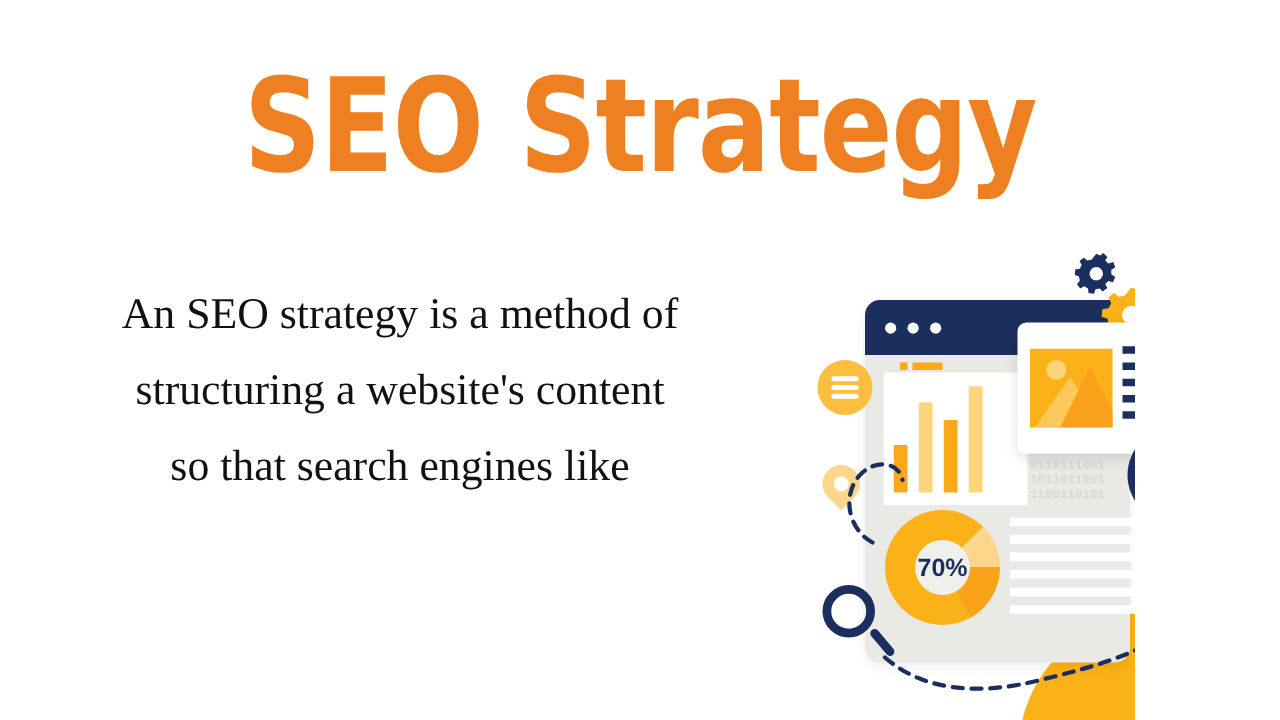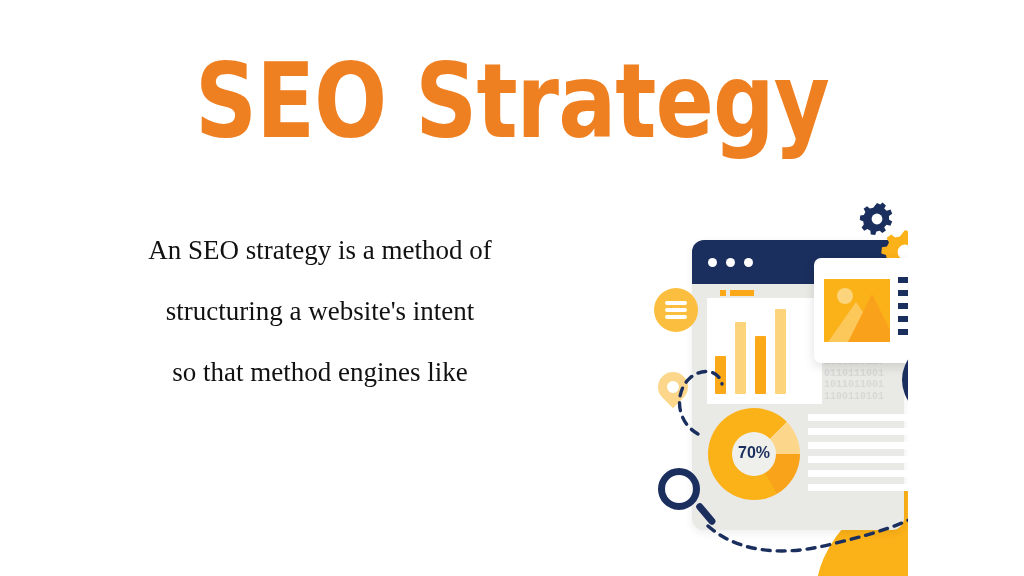"An SEO strategy is a" .body-copy { font-size: 27px -> 35px }
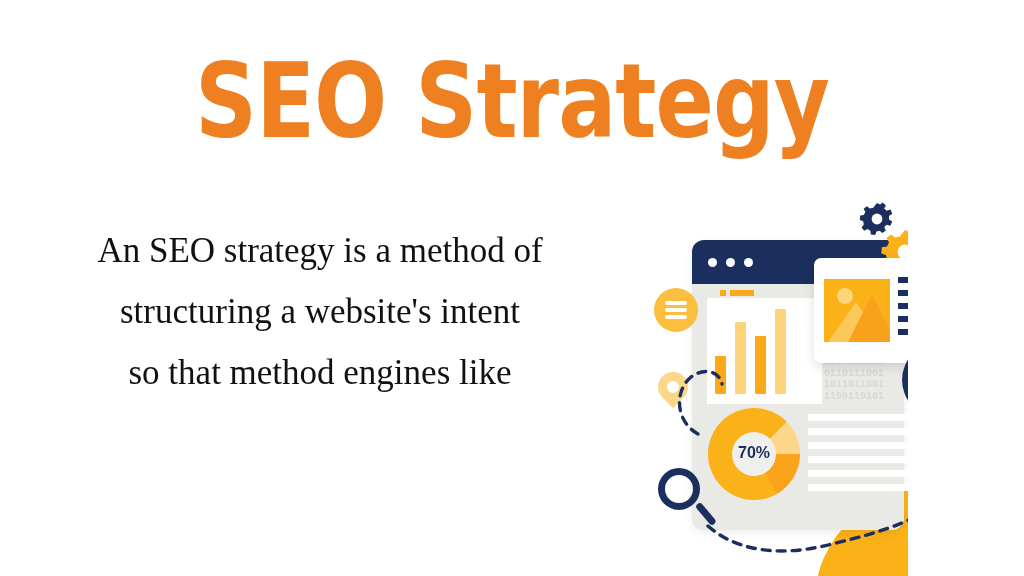"structuring a website's intent" span.ln { text: intent -> content }
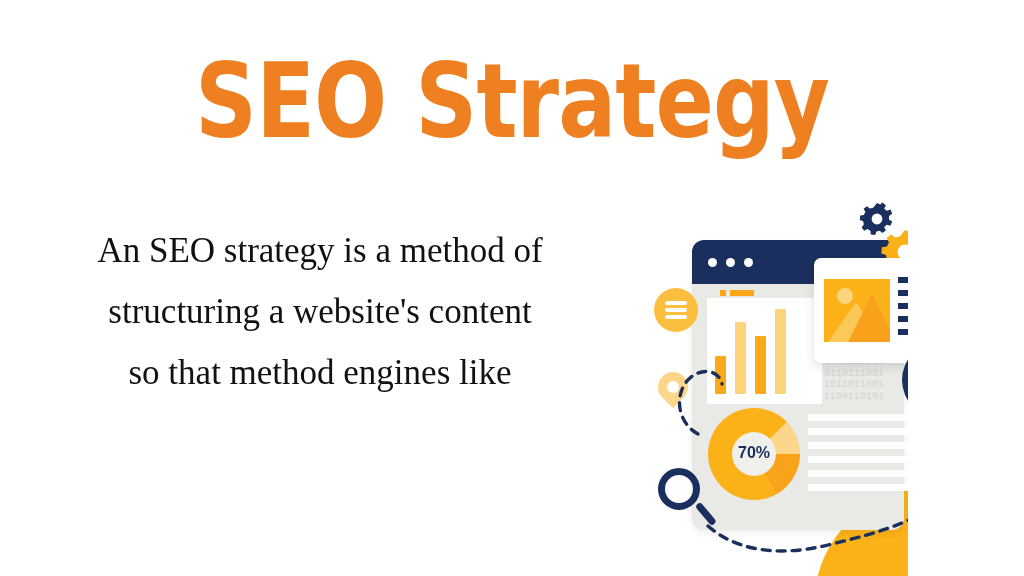"so that method engines like" span.ln { text: method -> search }
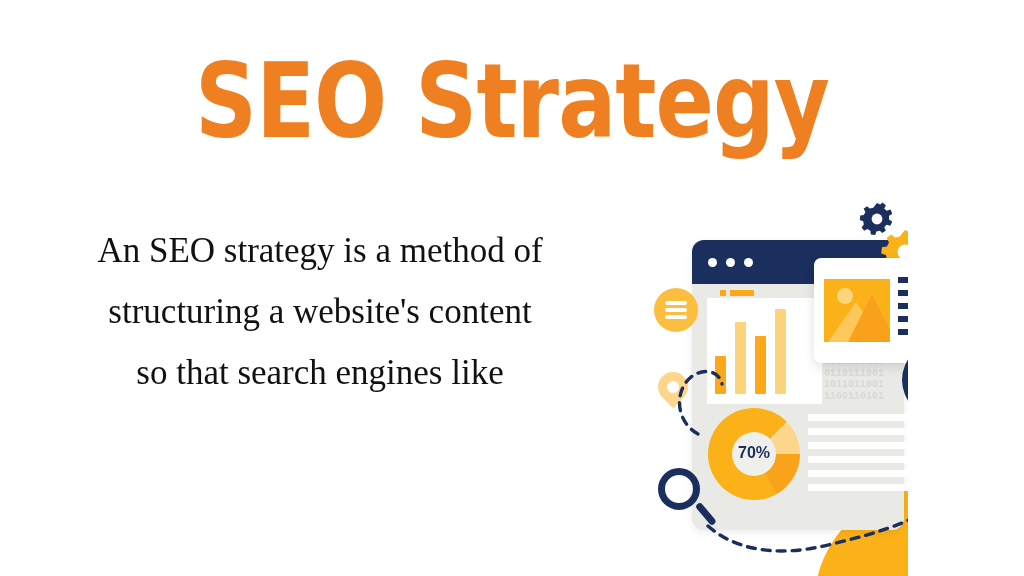"70%" .donut-label { font-size: 16px -> 20px }
